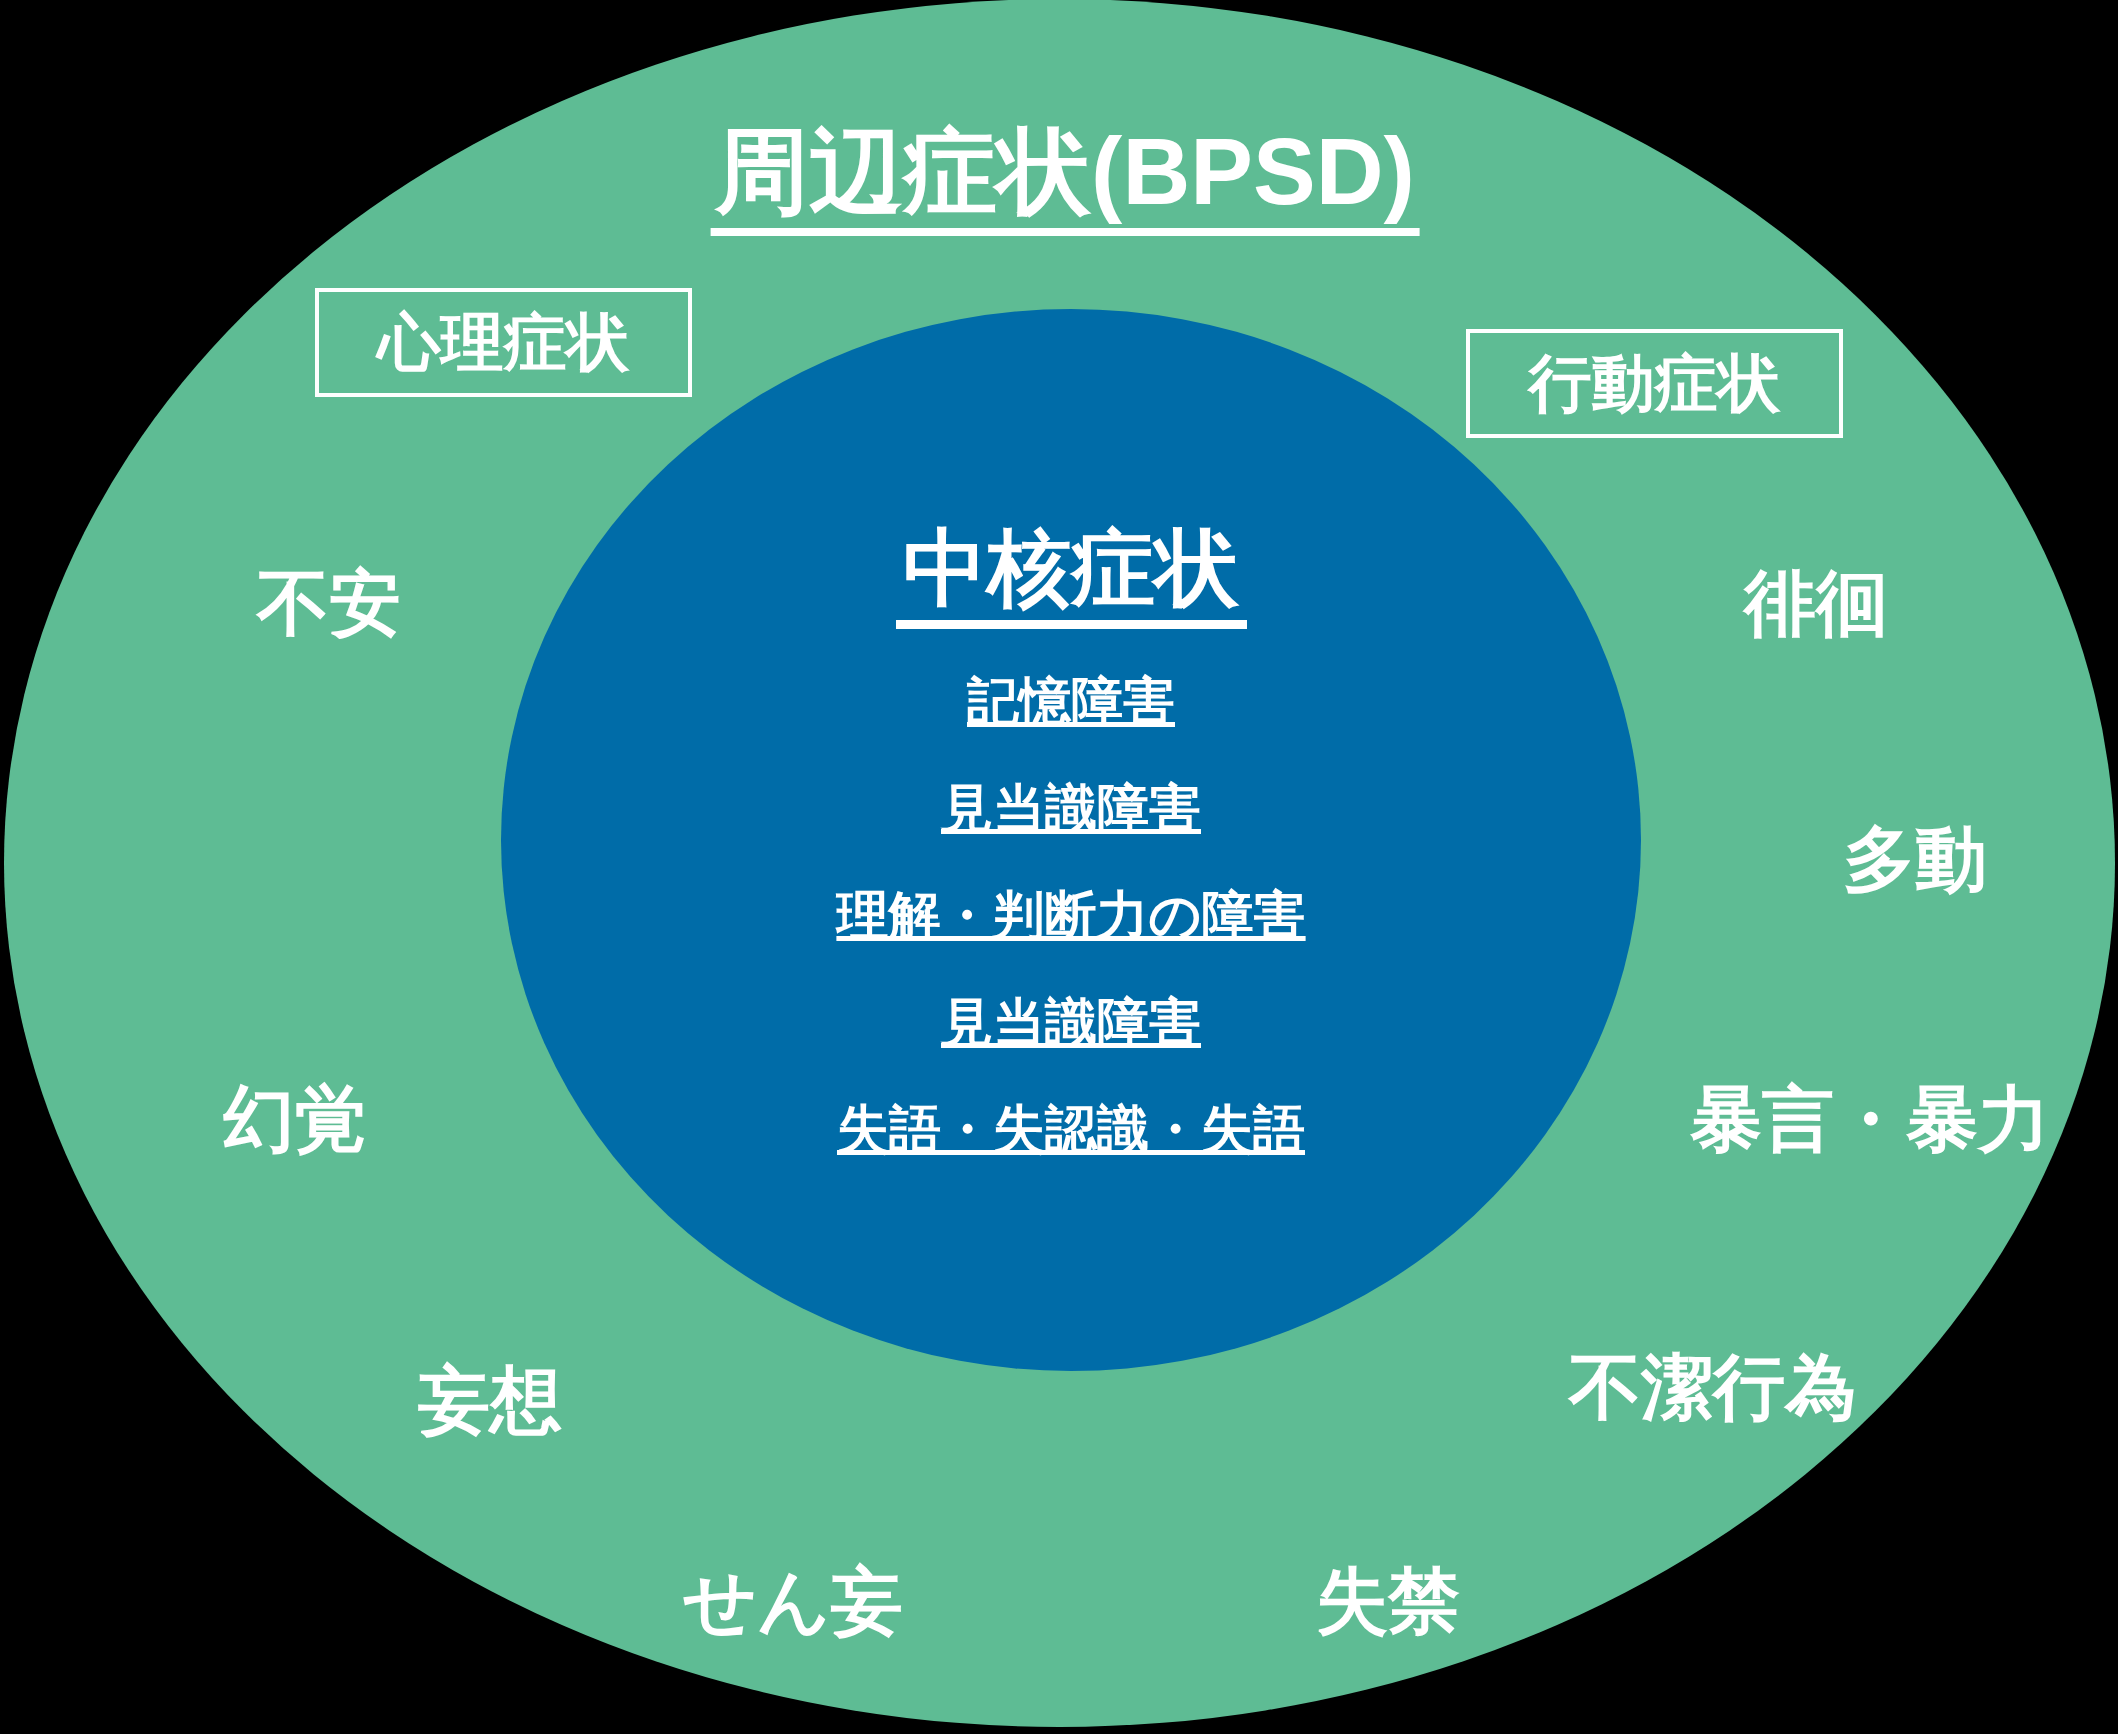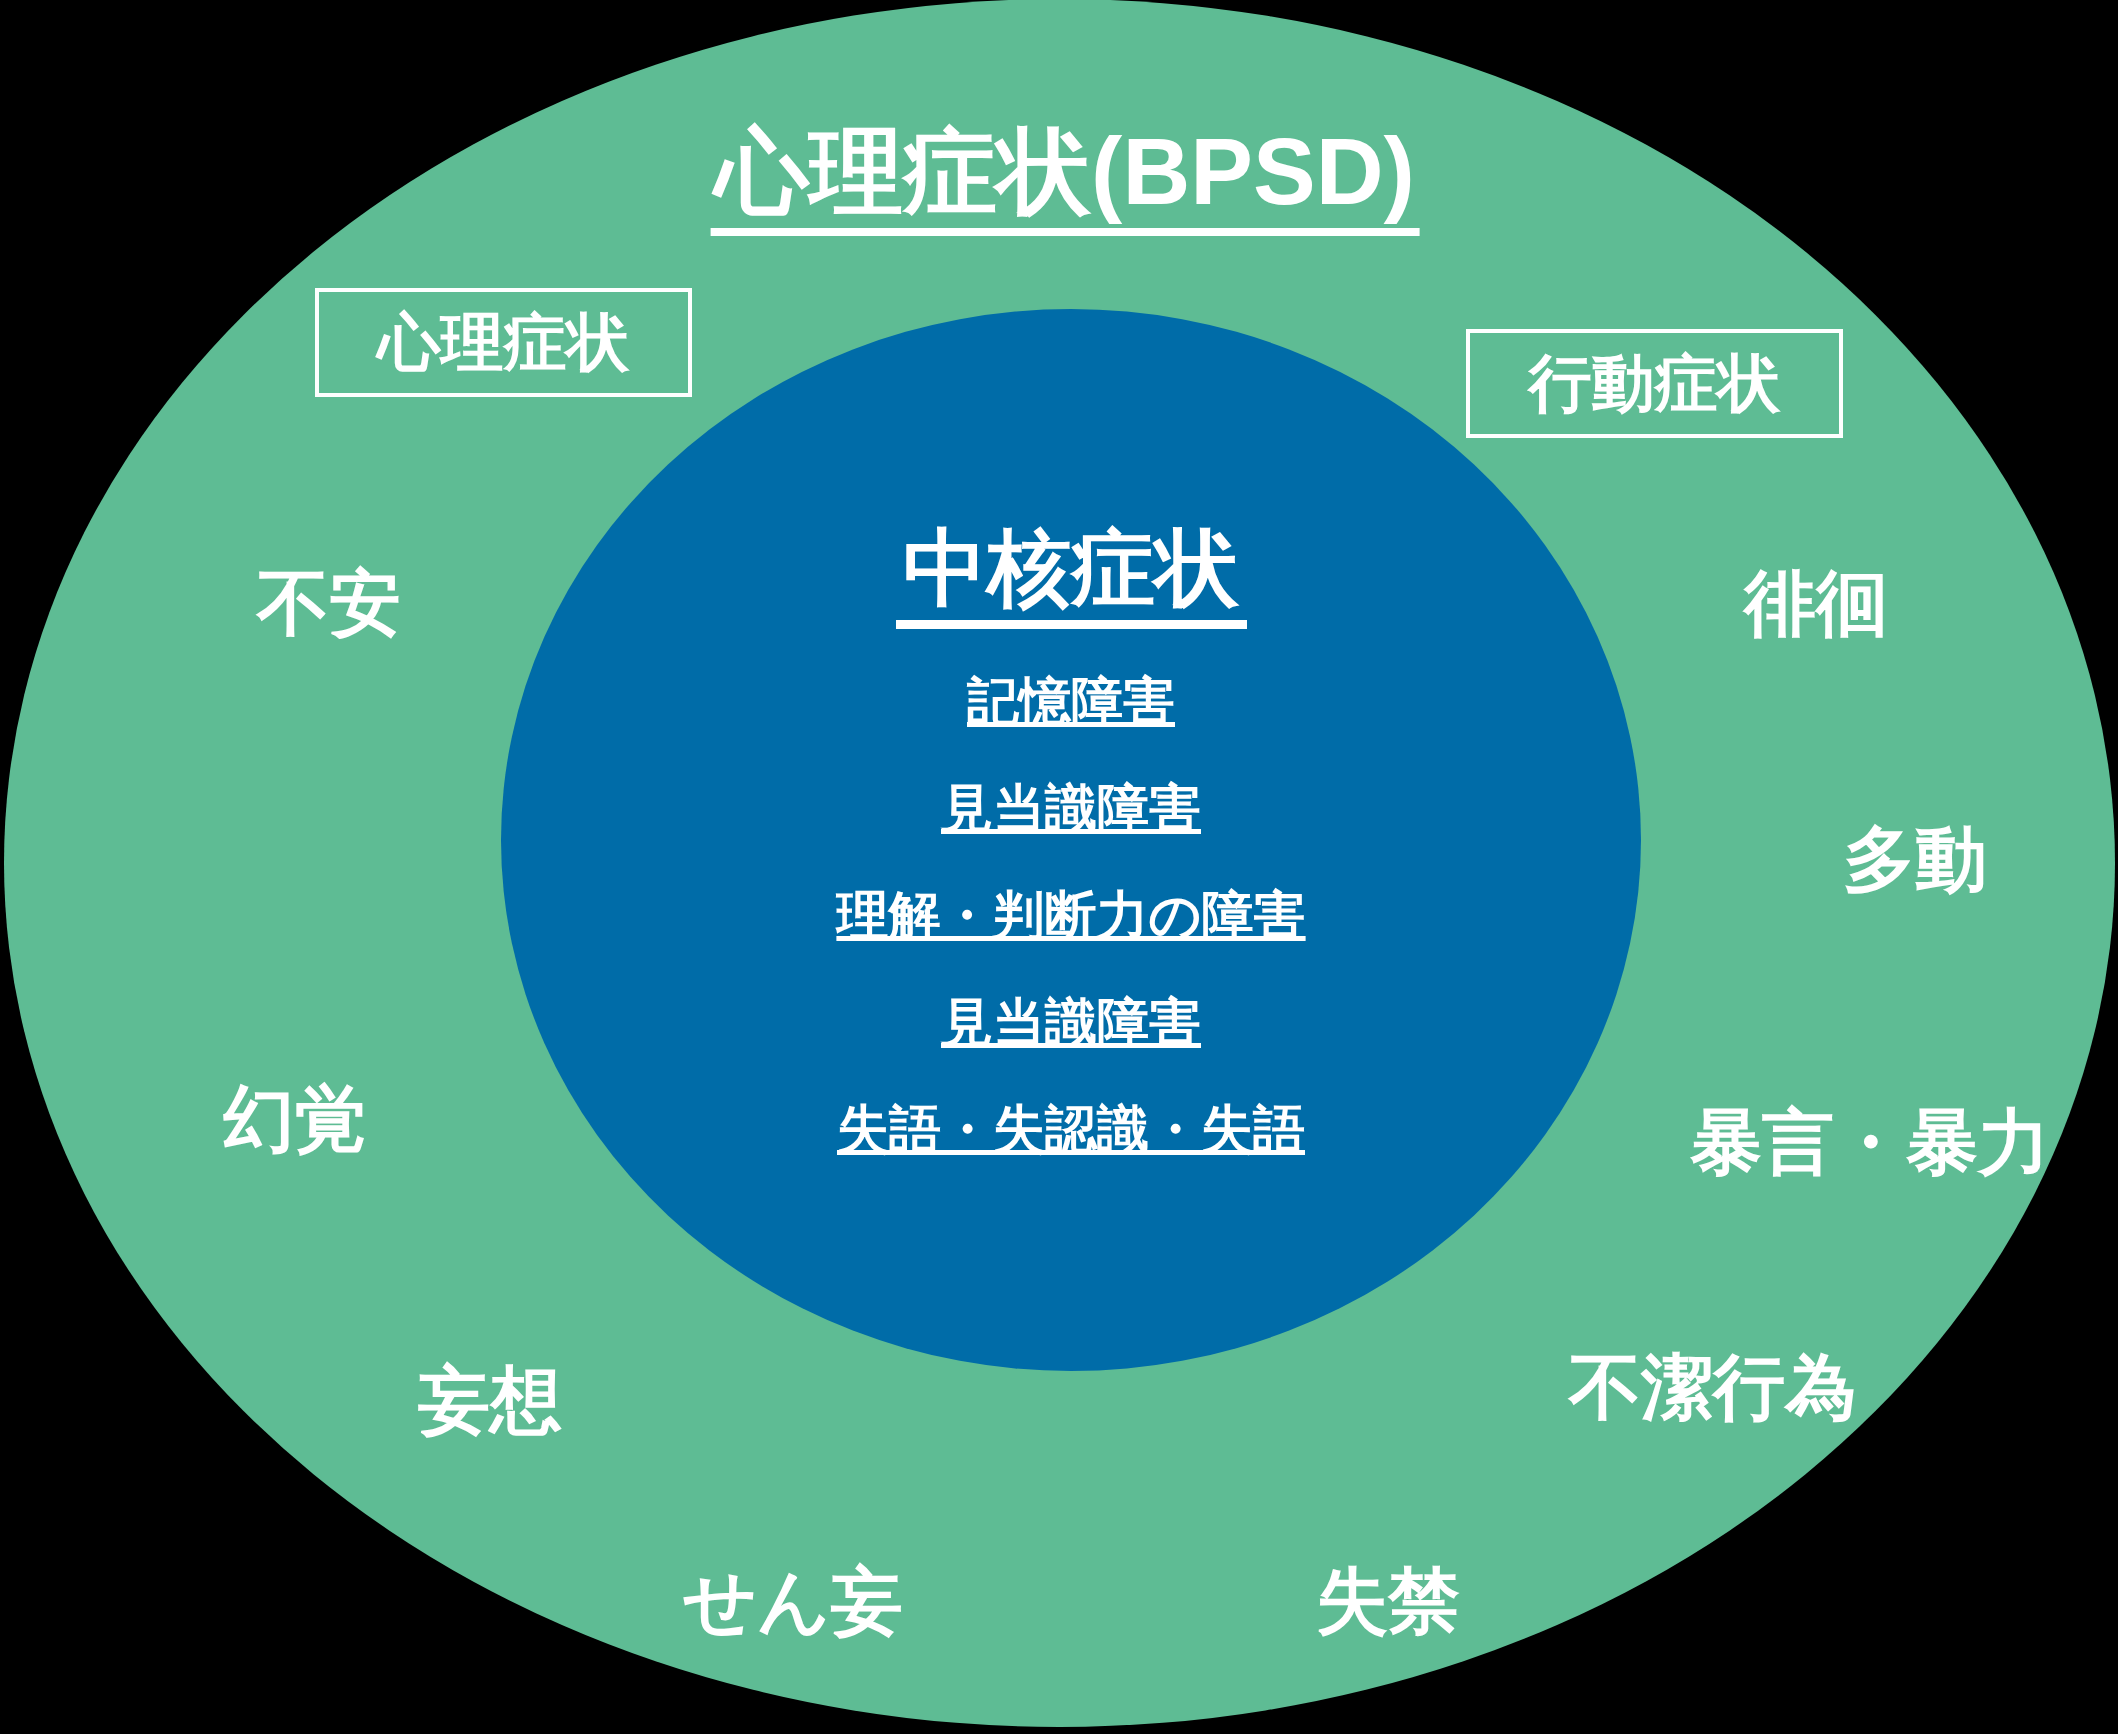"心理症状(BPSD)" div.diagram-title { text: 心理 -> 周辺 }
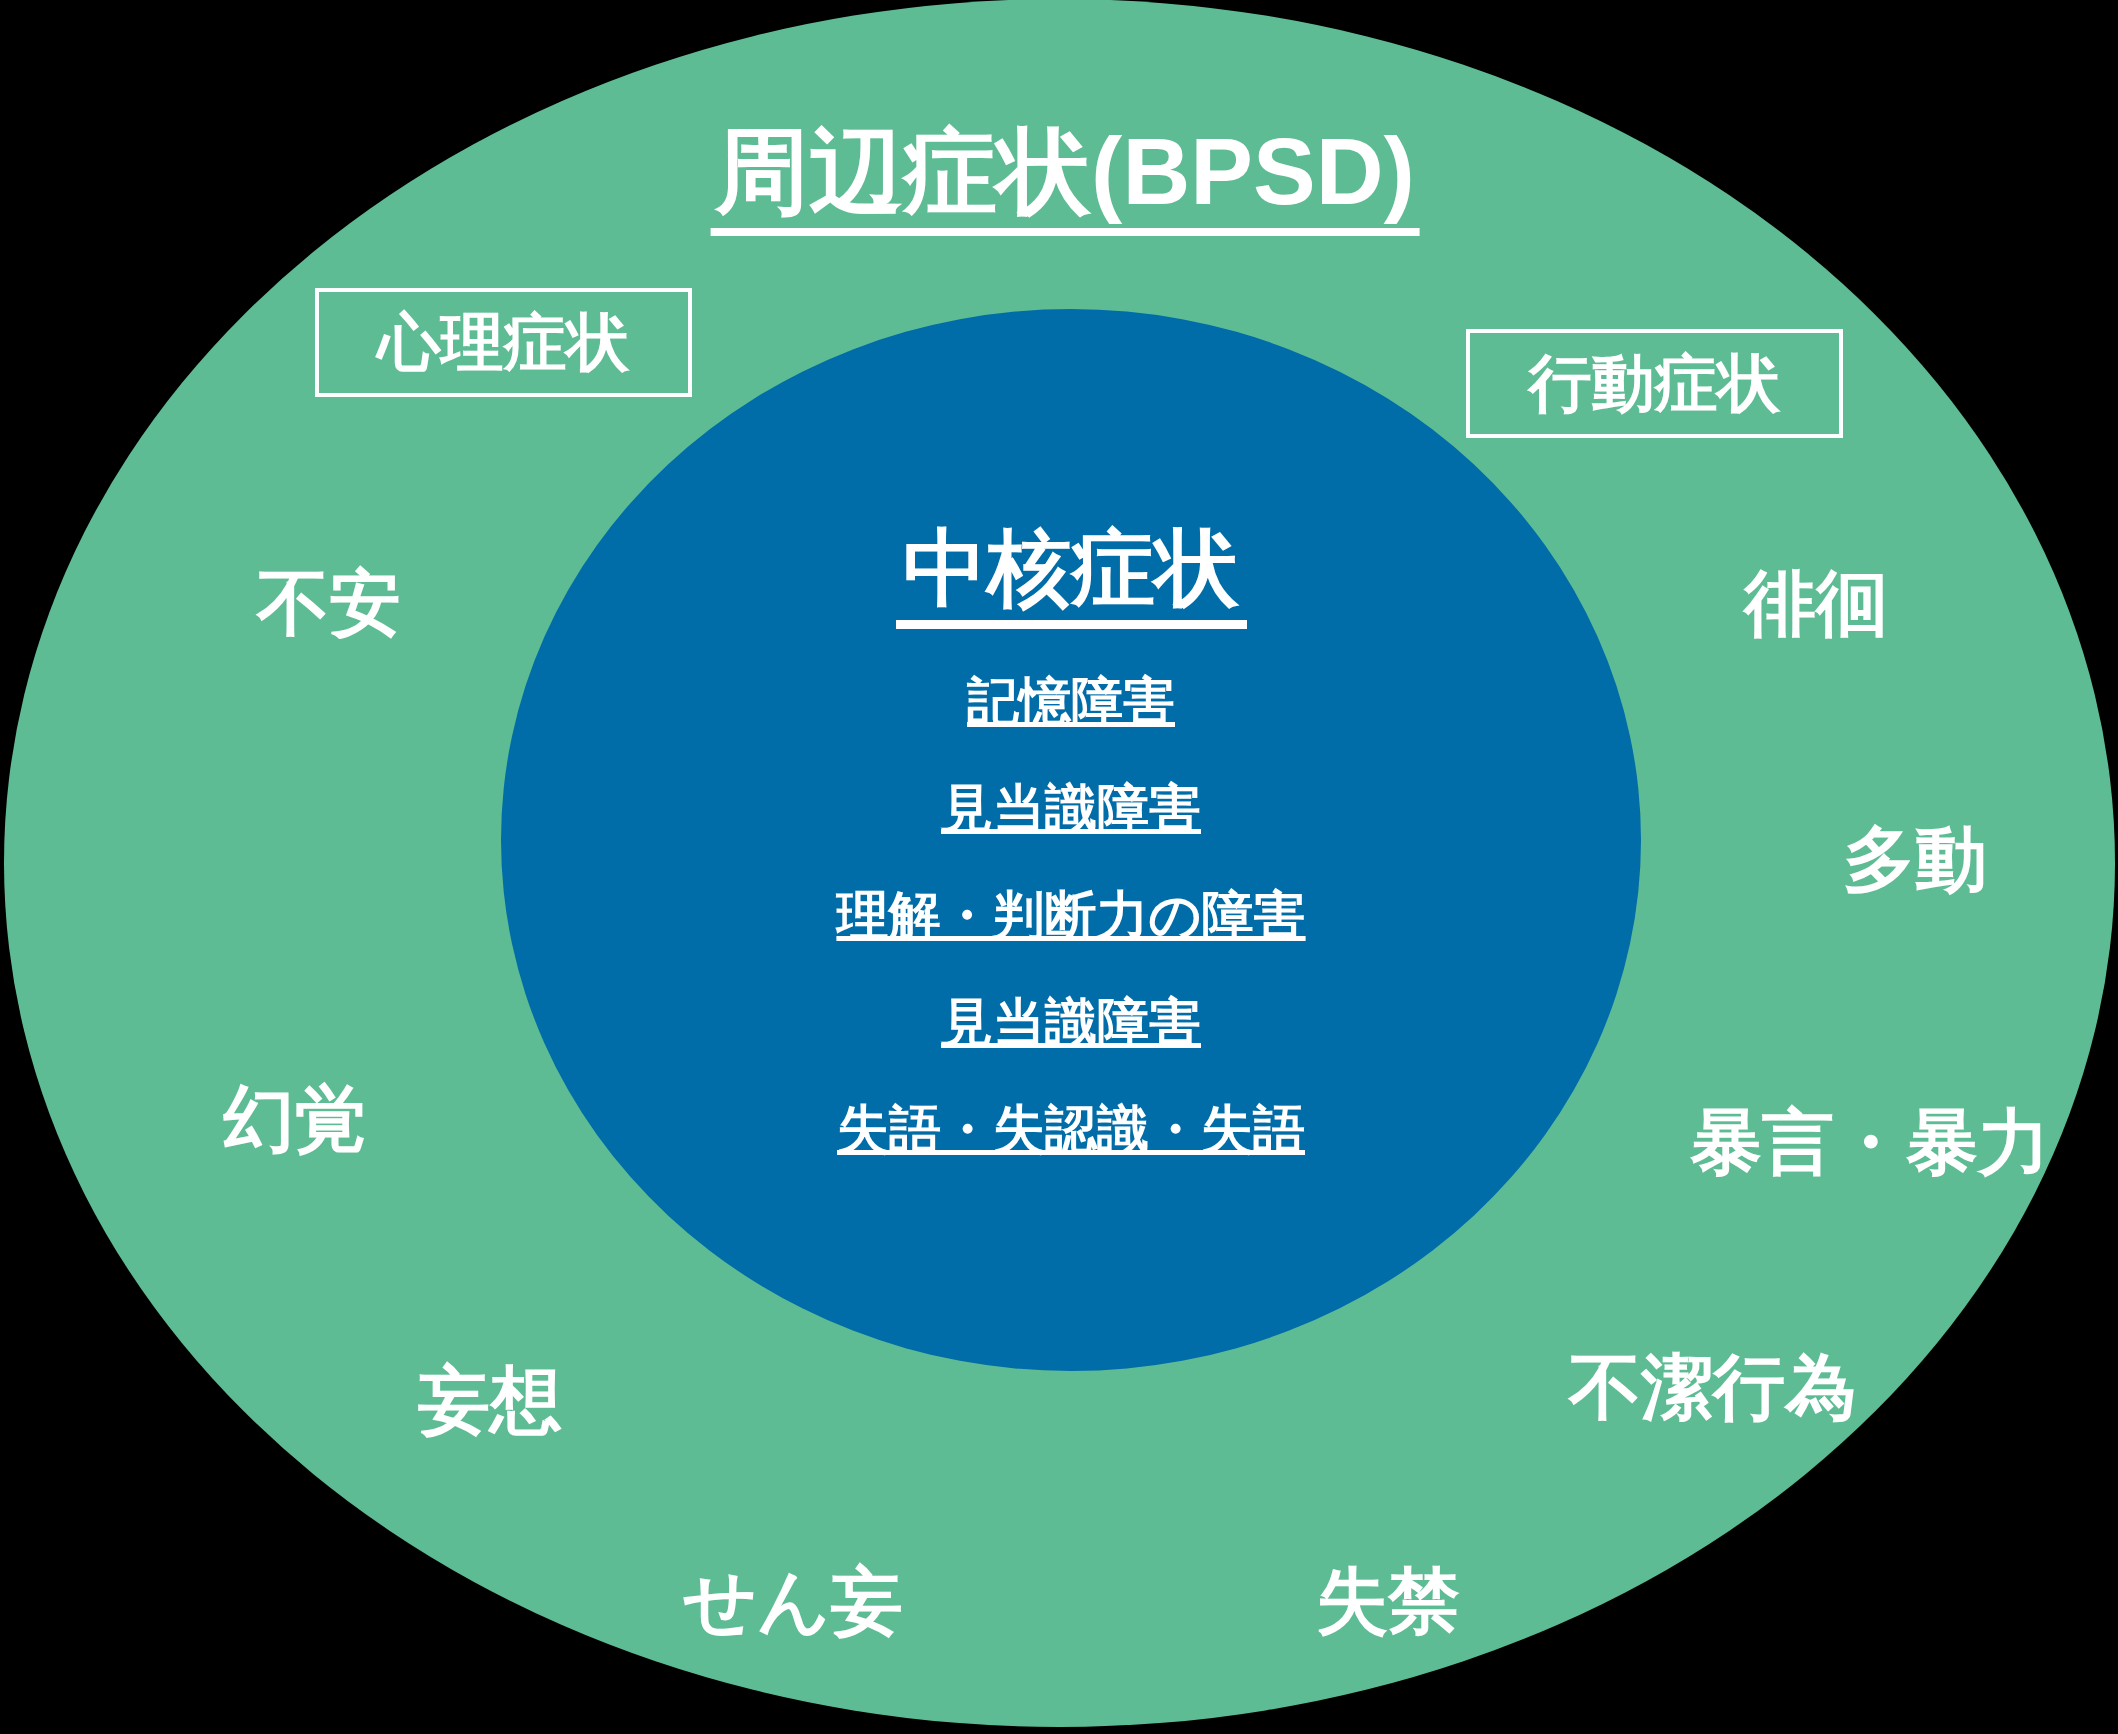"暴言・暴力" .s-bougen { margin-top: 23px -> none }
